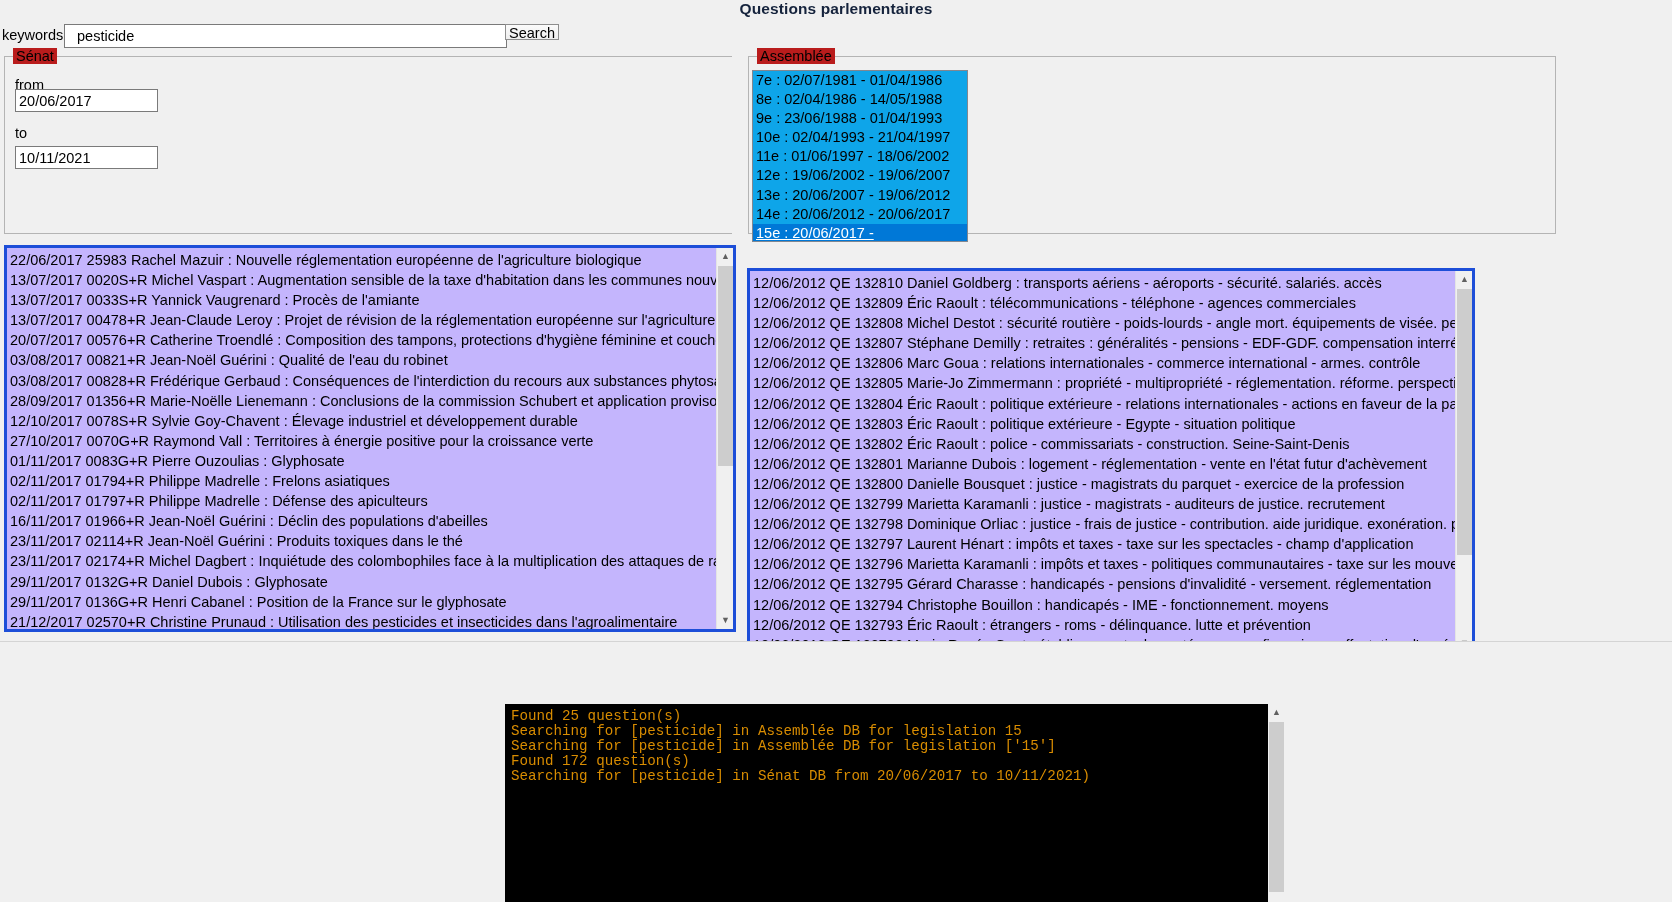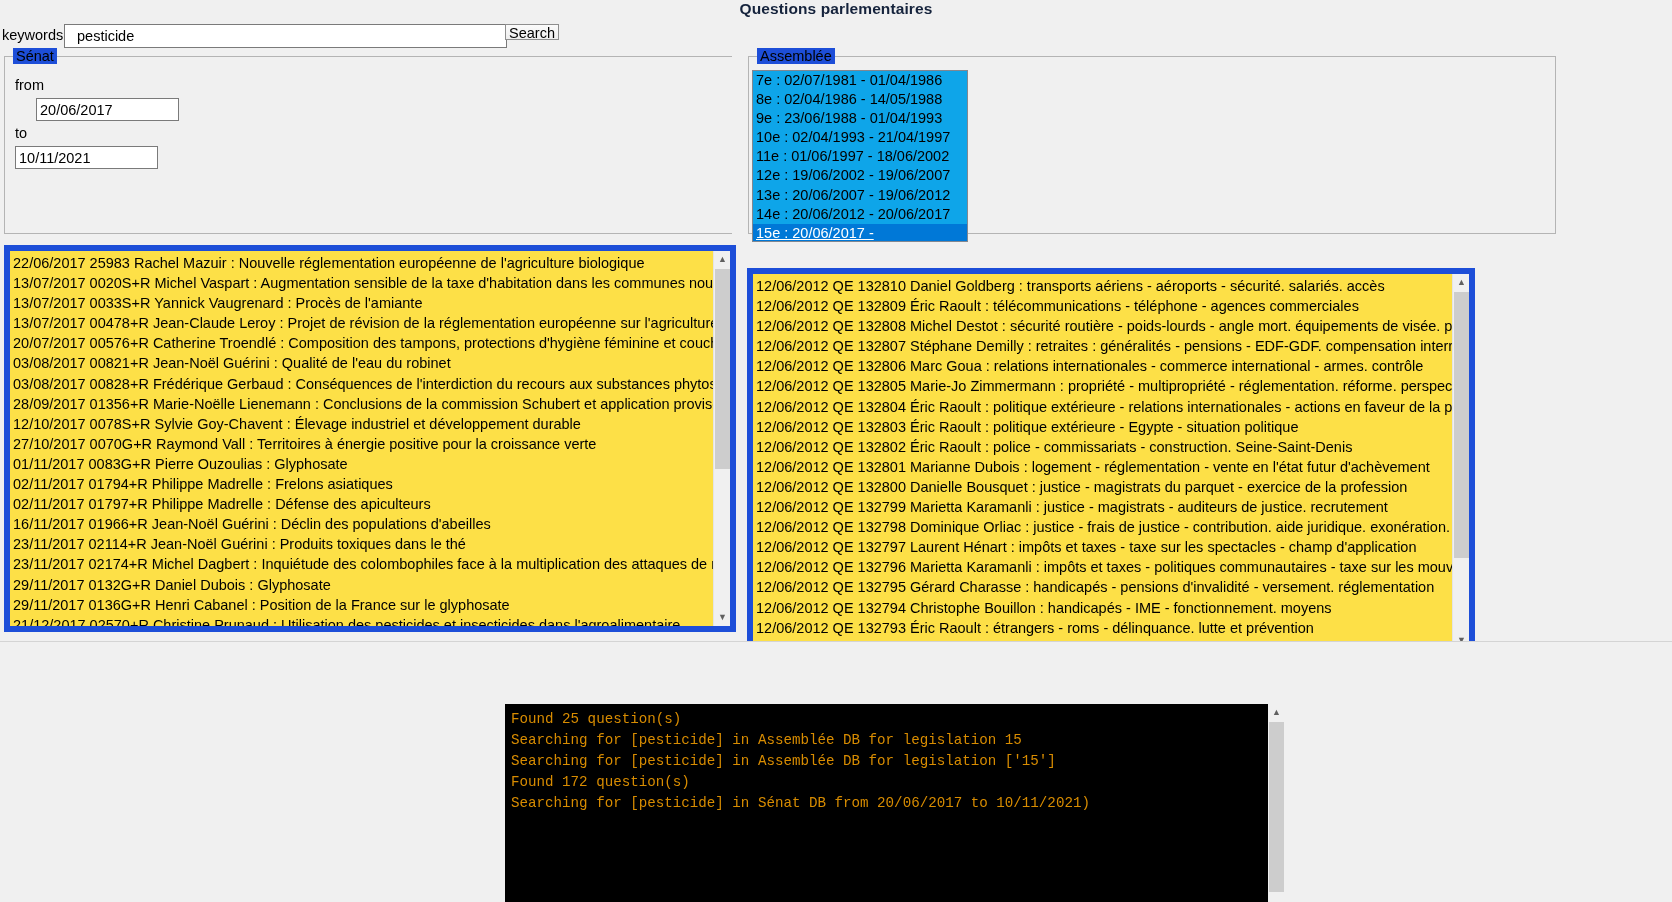"Sénat" .groupbox > .legend { background: #1d4ed8 -> #b91c1c }
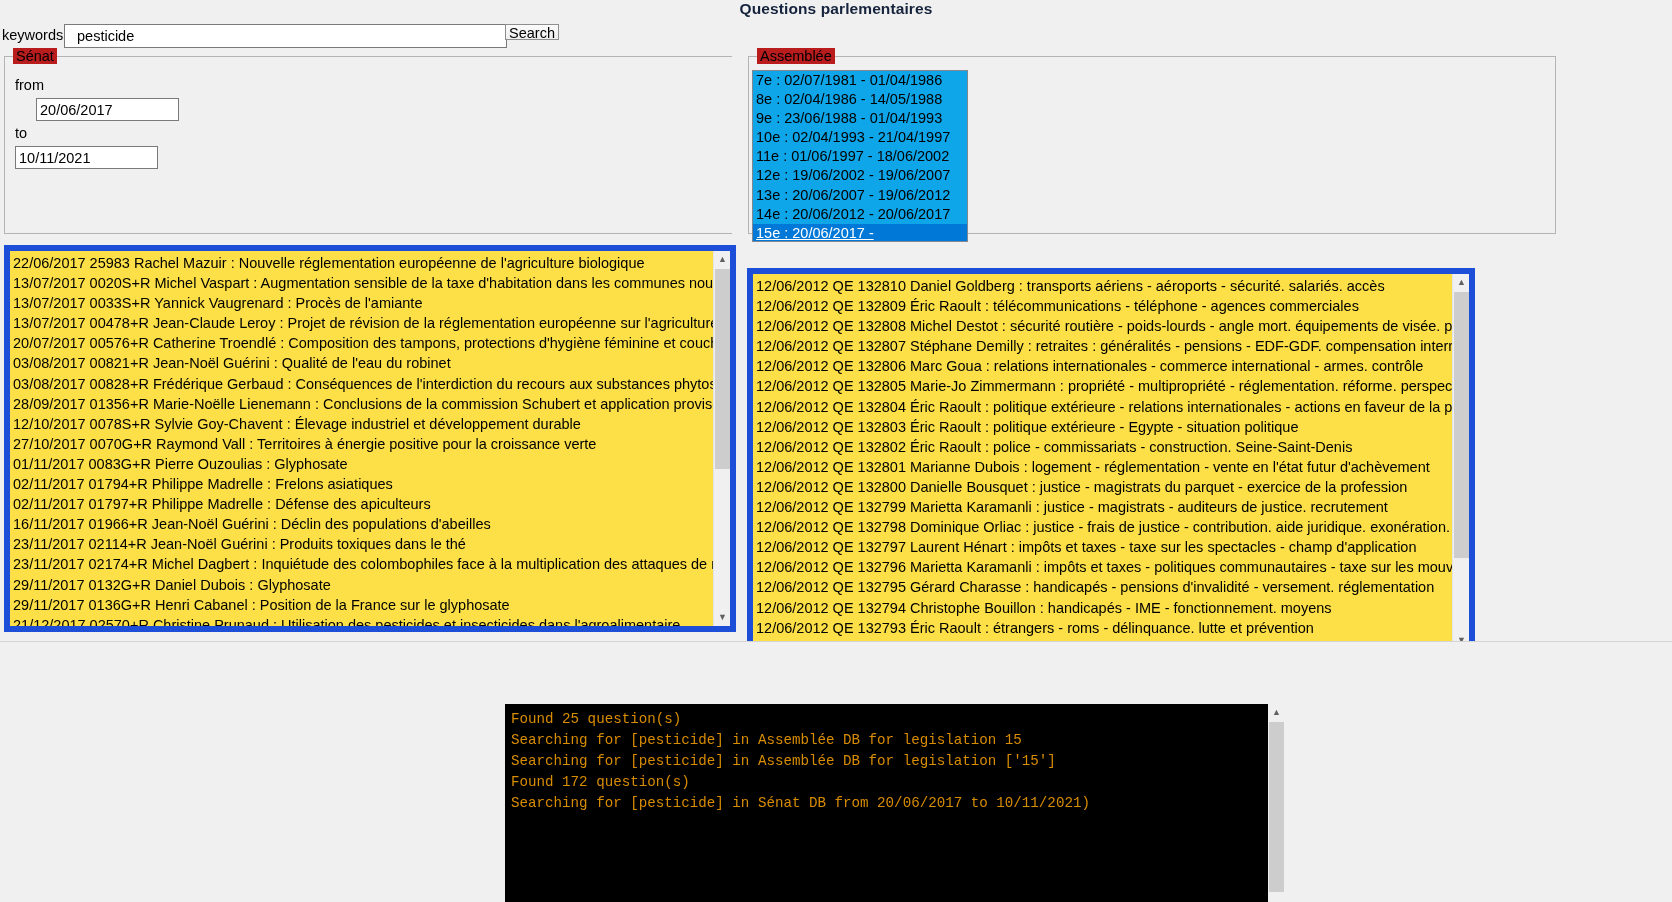"20/06/2017" input.date-input { margin-left: 21px -> none; top: 41px -> 32px }
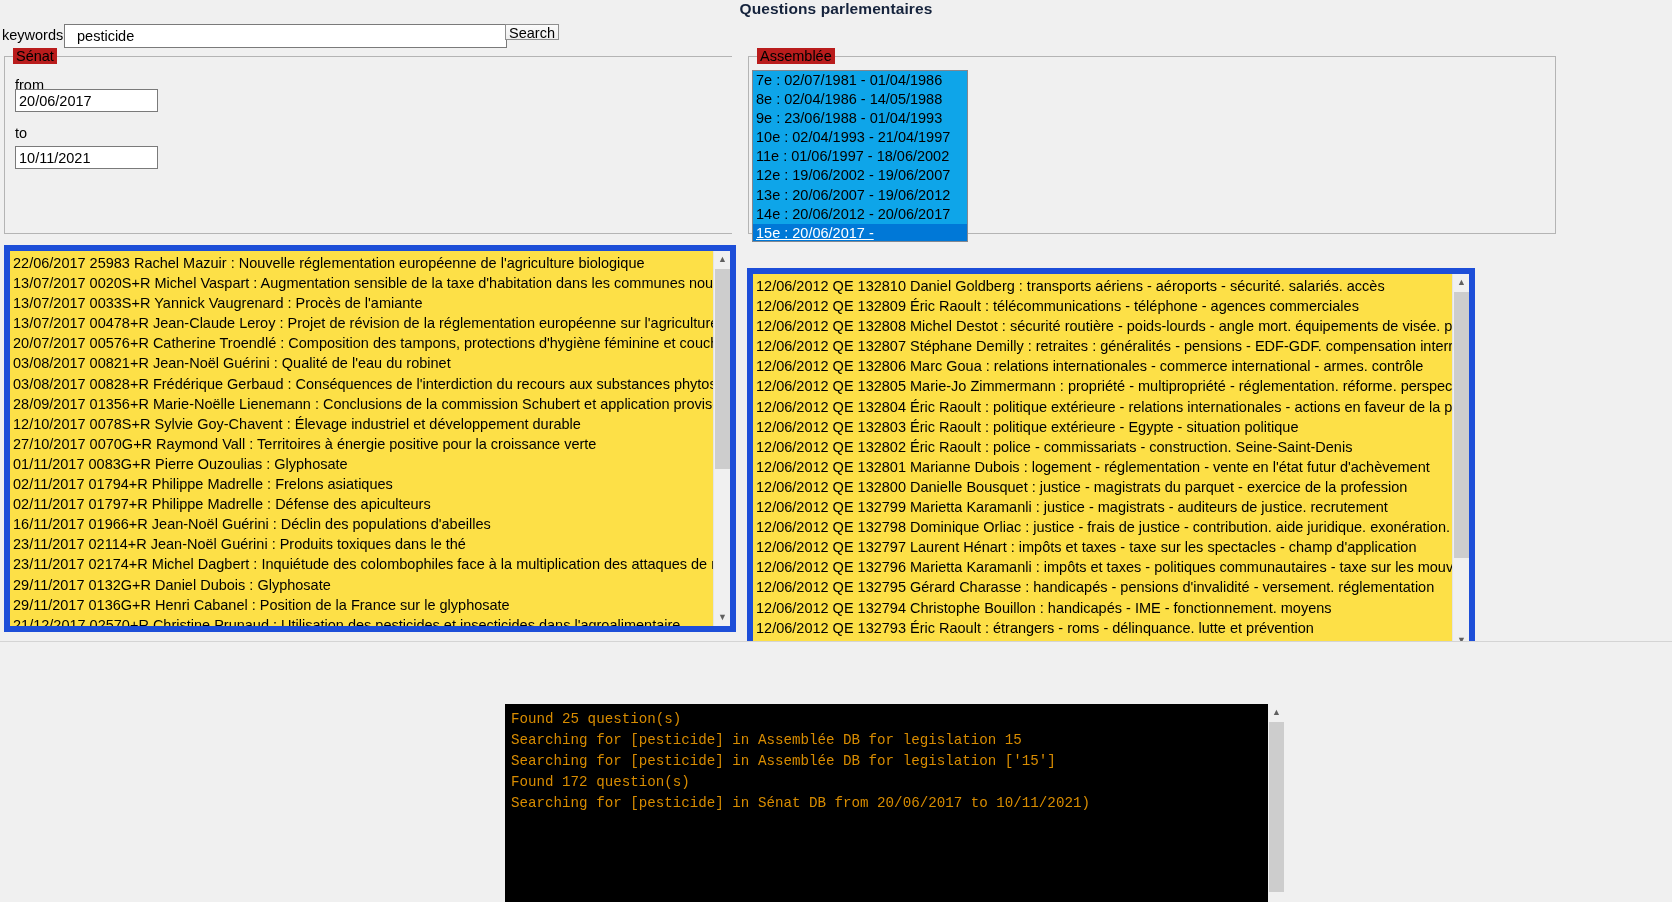"22/06/2017 25983 Rachel Mazuir :" .result-list { background: #fde047 -> #c4b5fd; border: 6px solid #1d4ed8 -> 3px solid #1d4ed8 }
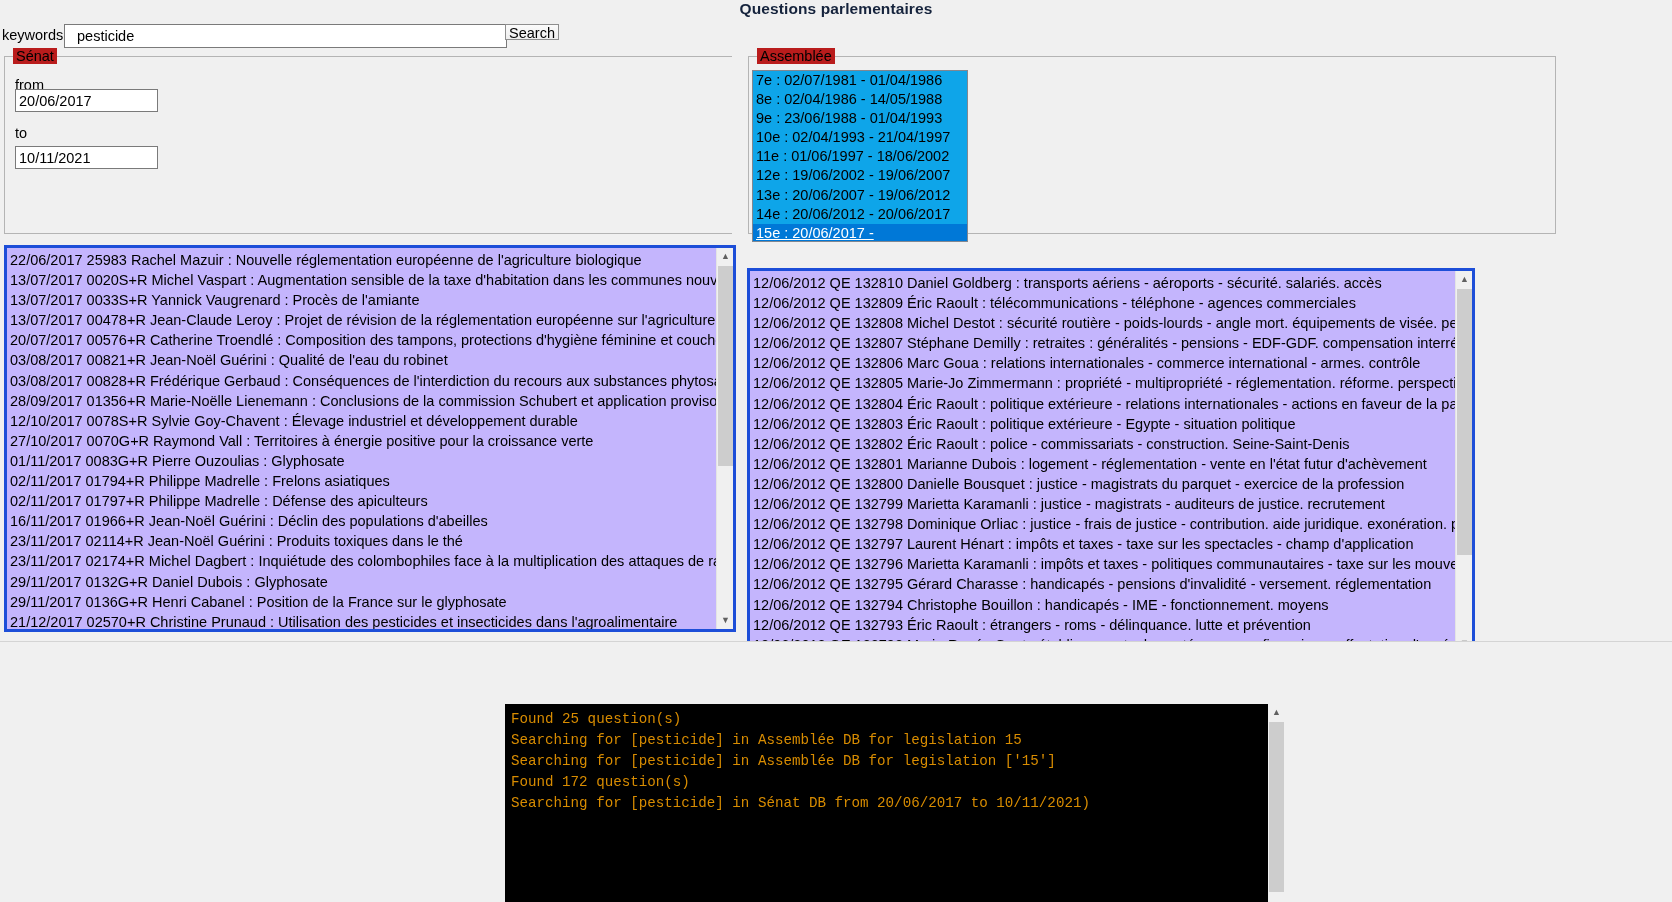"Found 25 question(s)" .console-inner { line-height: 21px -> 15px }
